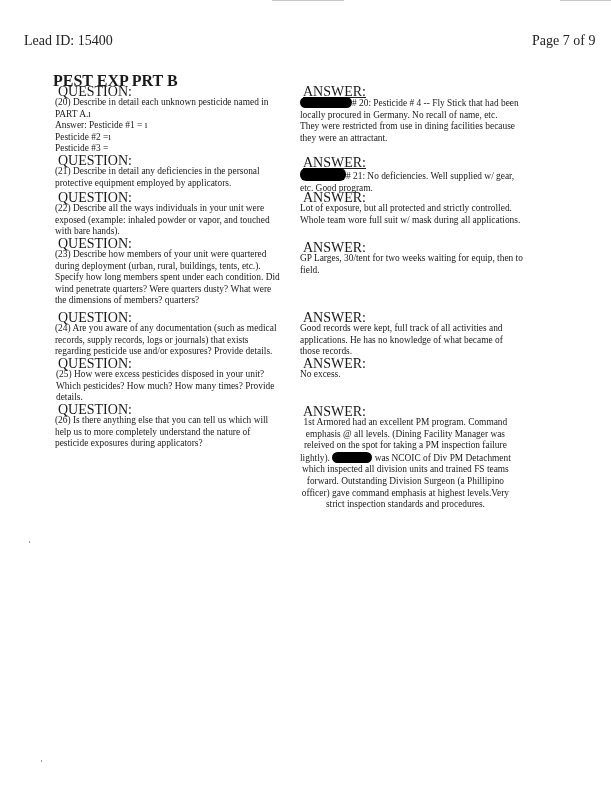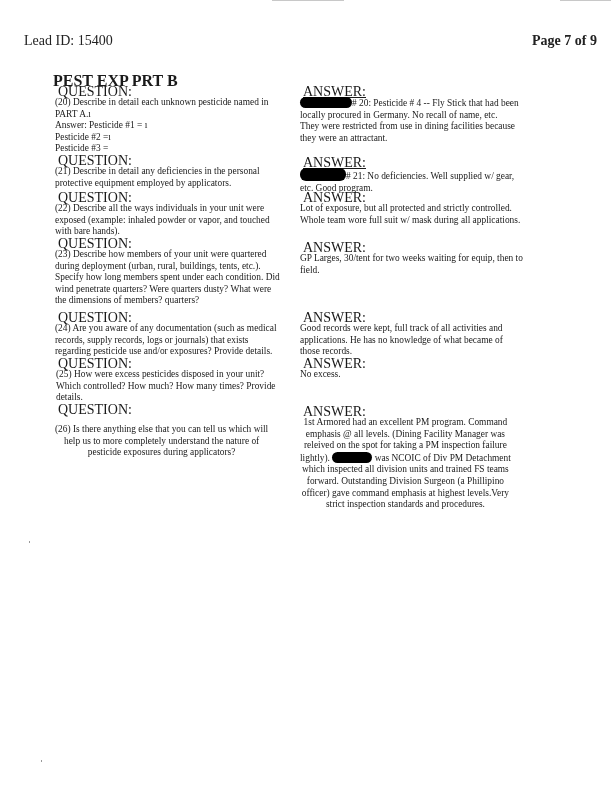"Page 7 of 9" div.hdr { font-weight: bold -> none }
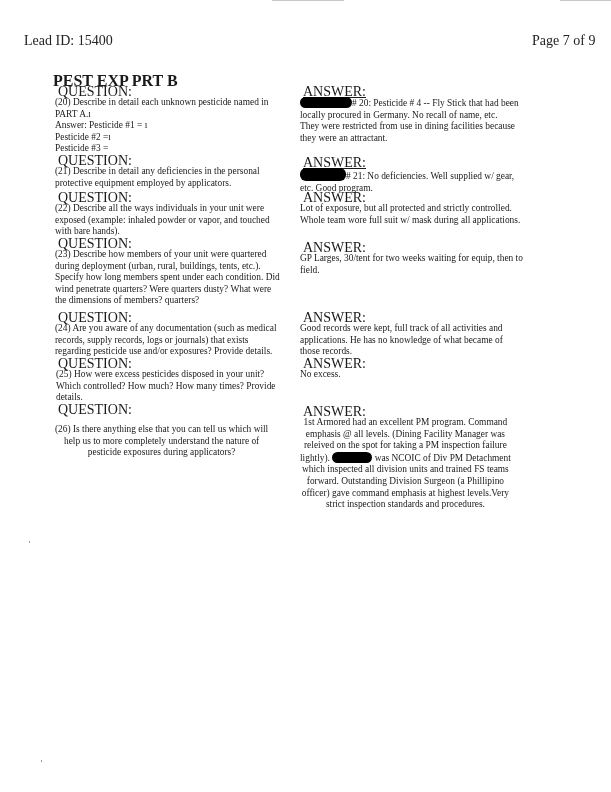"Which controlled? How much? How" span.qline { text: controlled -> pesticides }
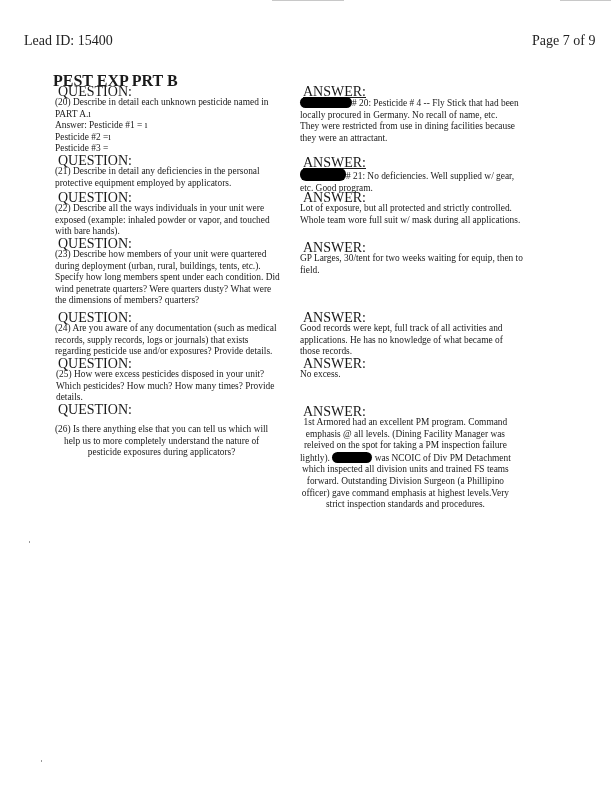"(26) Is there anything else" div.col { text-align: center -> none; top: 424px -> 415px }
